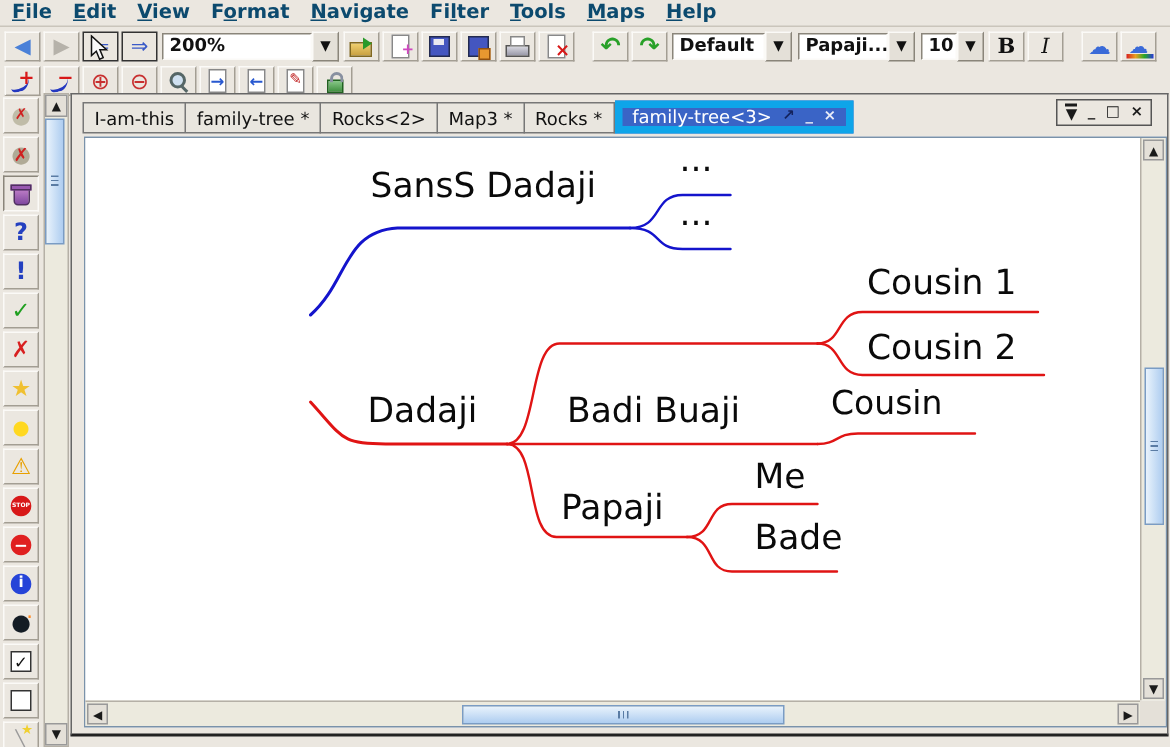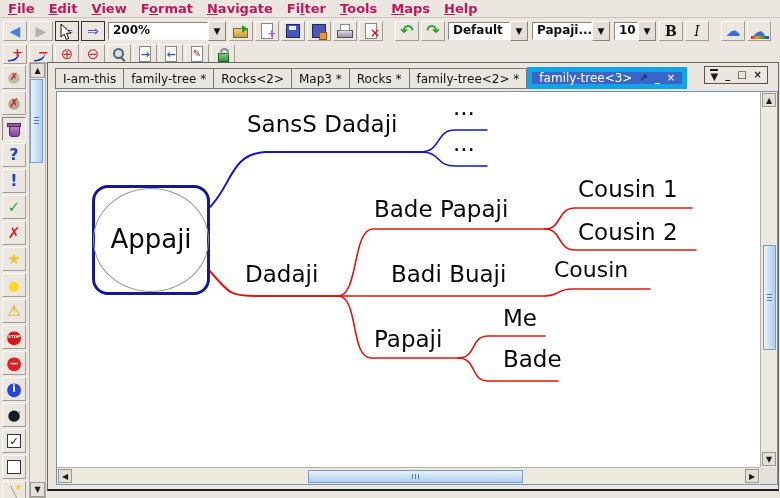"File" .menu-item { color: #be185d -> #0c4a6e }
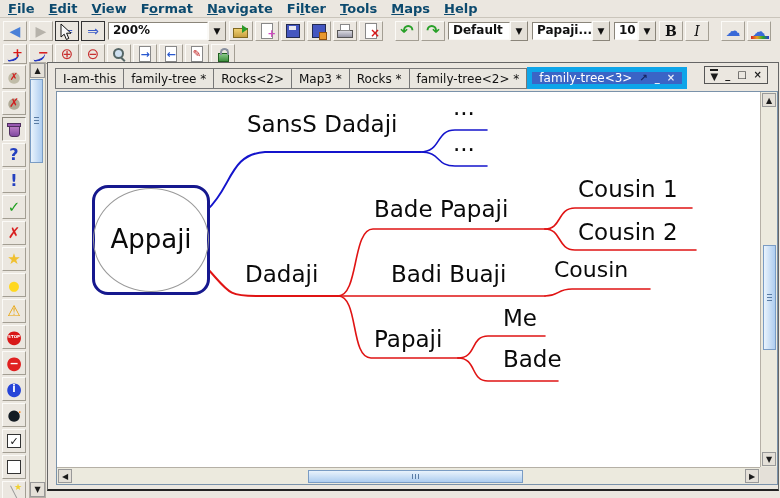"family-tree<2> *" div.tab { html: <div> <span>family-tree&lt;2&gt; *</span> </div> -> none }
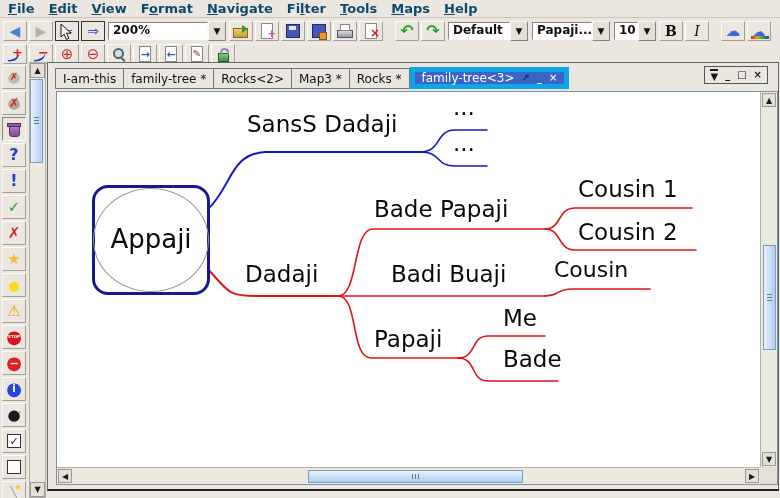"Bade Papaji" span.mnode { html: <span>Bade Papaji</span> -> none }
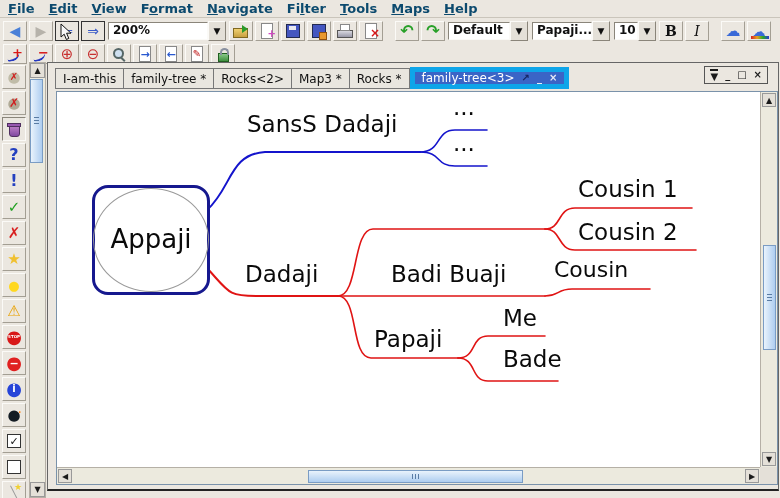"Appaji" div.root-node { html: <div> <div></div> <span>Appaji</span> </div> -> none }
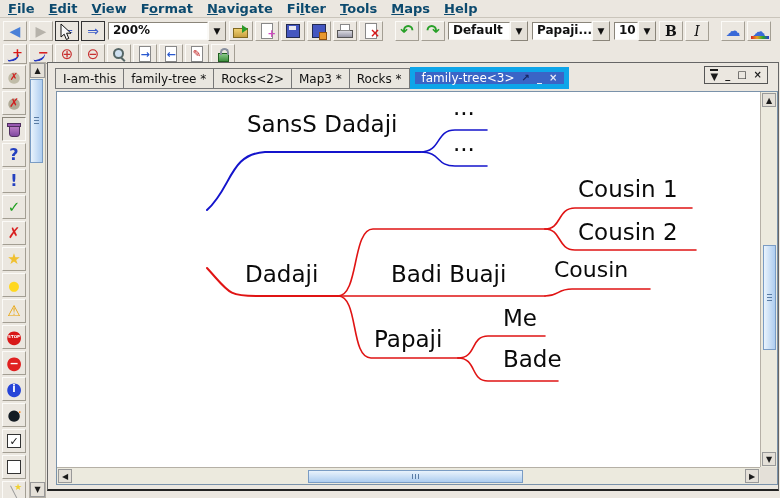"Badi Buaji" span.mnode { left: 334px -> 321px }
